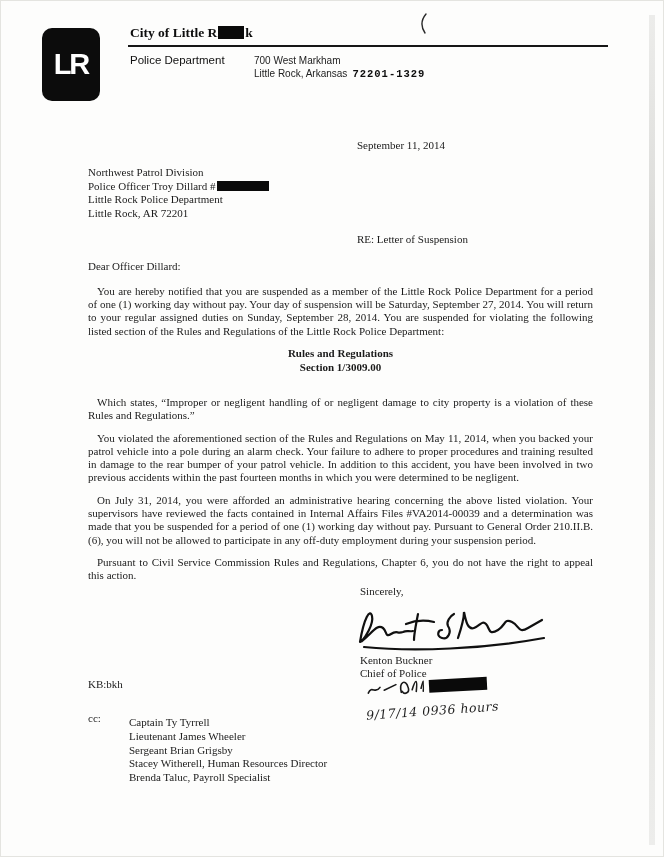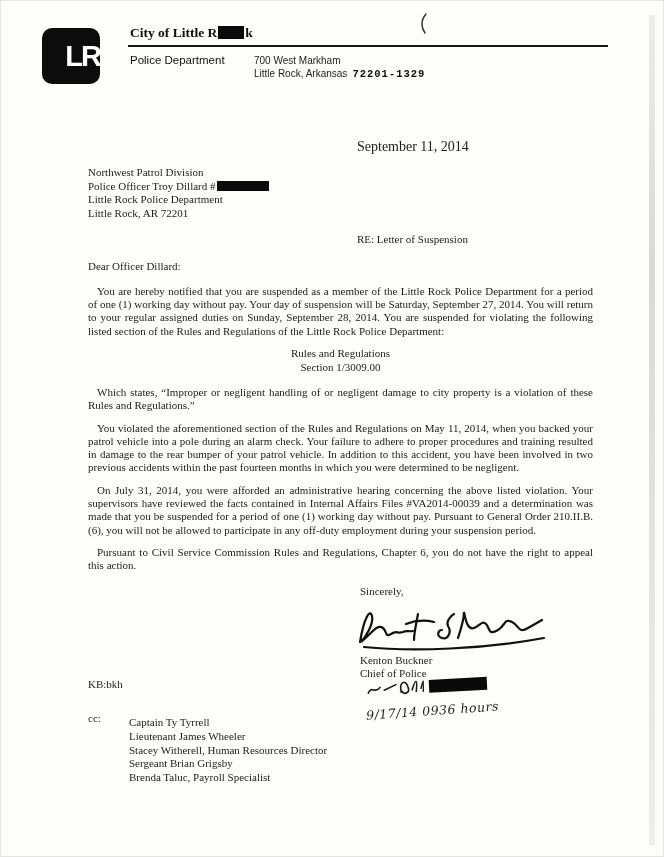"LR" .logo { height: 56px -> 73px; justify-content: flex-end -> center }
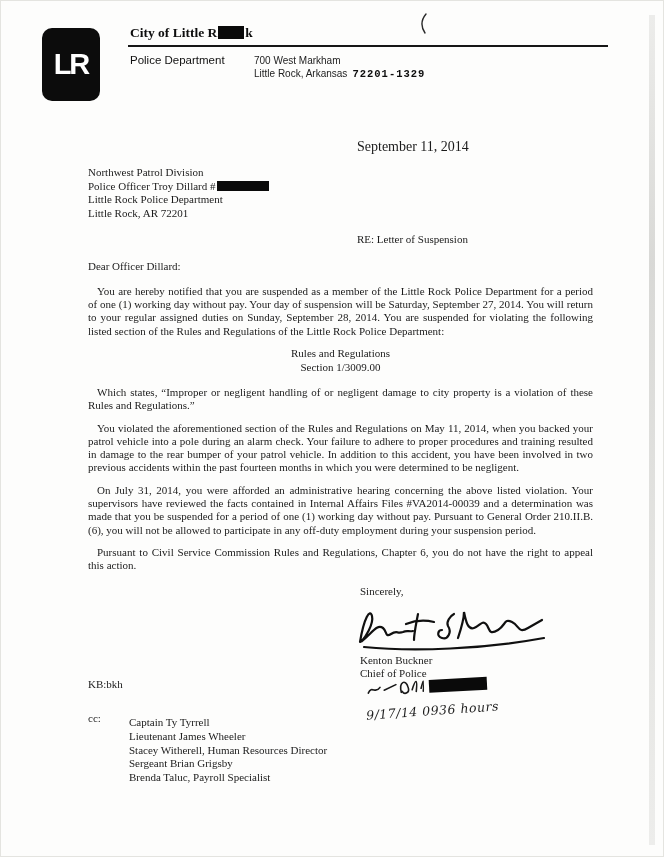"September 11, 2014" .date { font-size: 14px -> 11px }
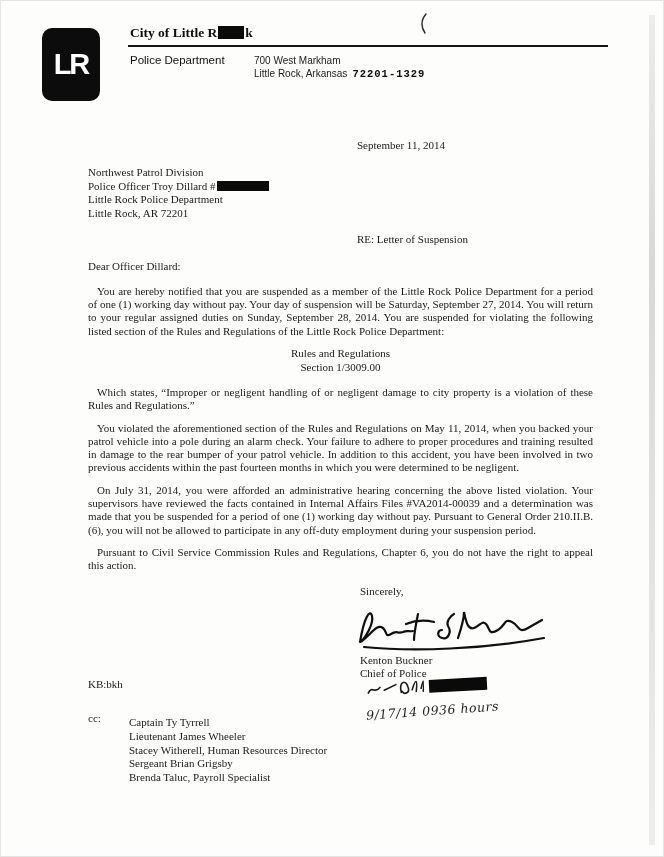"Rules and Regulations" .reg-heading { font-weight: normal -> bold; margin: 0 0 12px -> 0 0 22px }
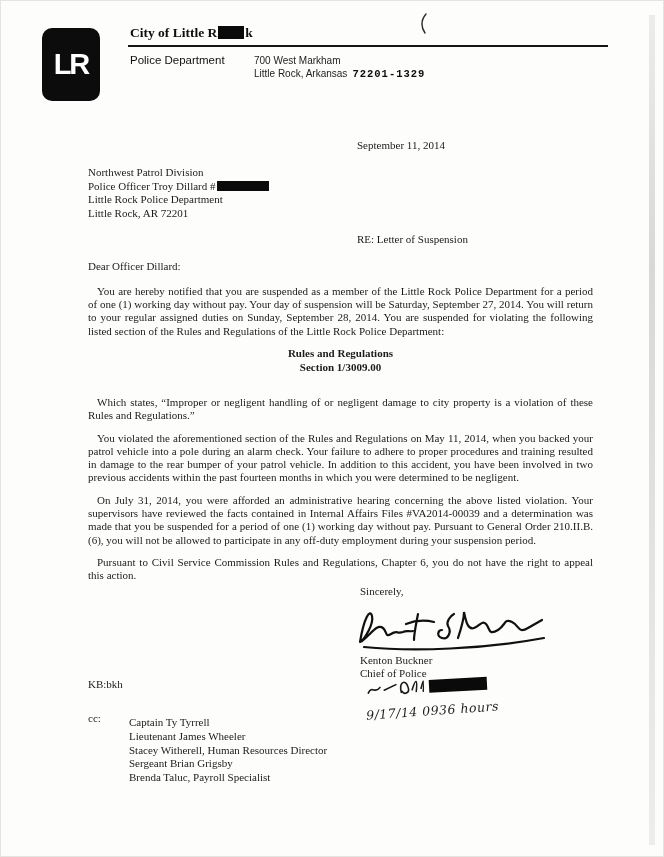"Stacey Witherell, Human Resources" li { order: before "Sergeant Brian Grigsby" -> after "Sergeant Brian Grigsby" }
